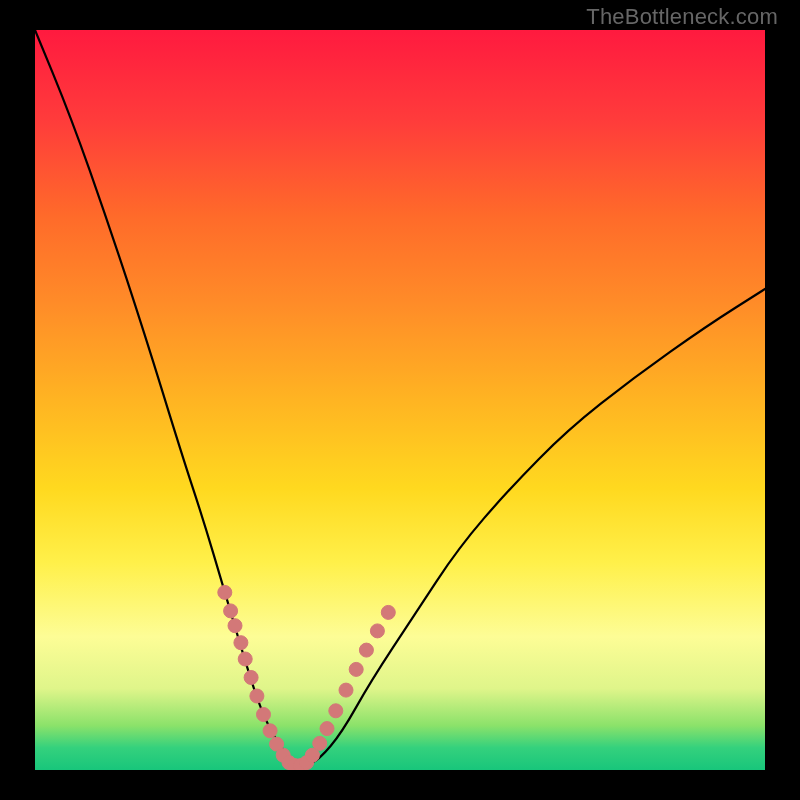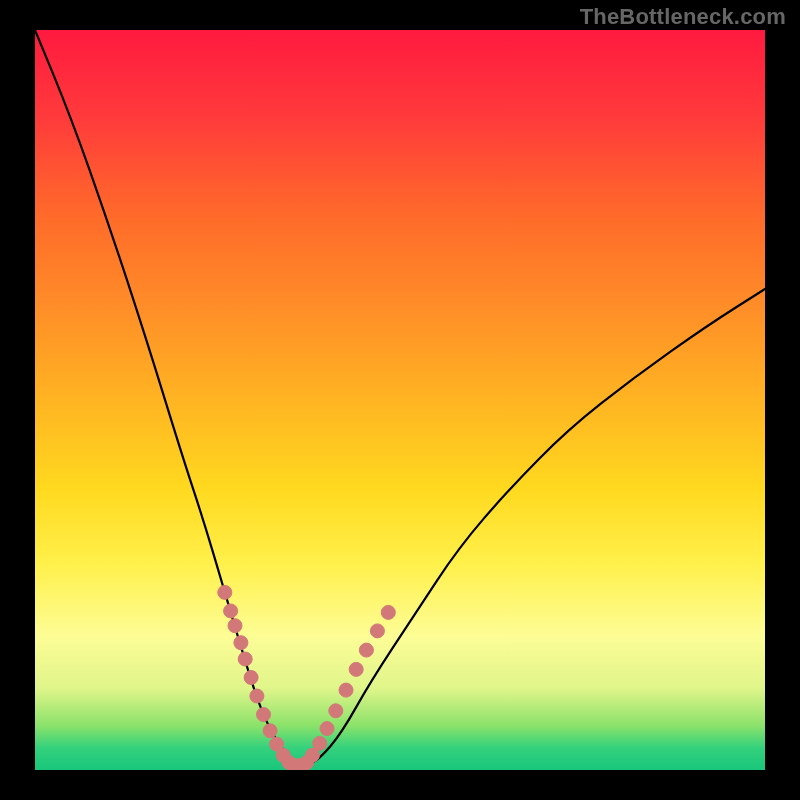"TheBottleneck.com" .watermark { font-weight: 700 -> 400; right: 14px -> 22px }
